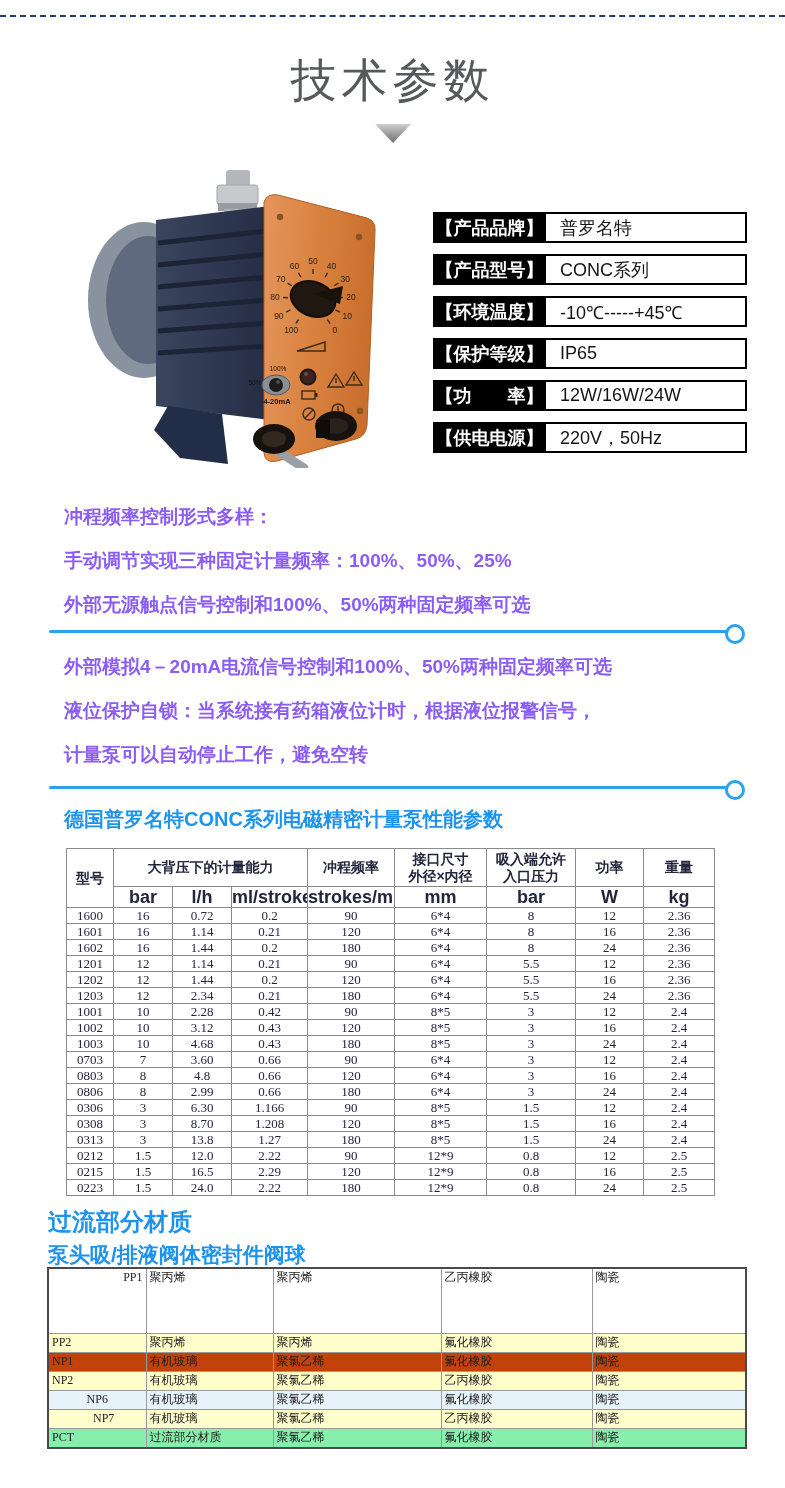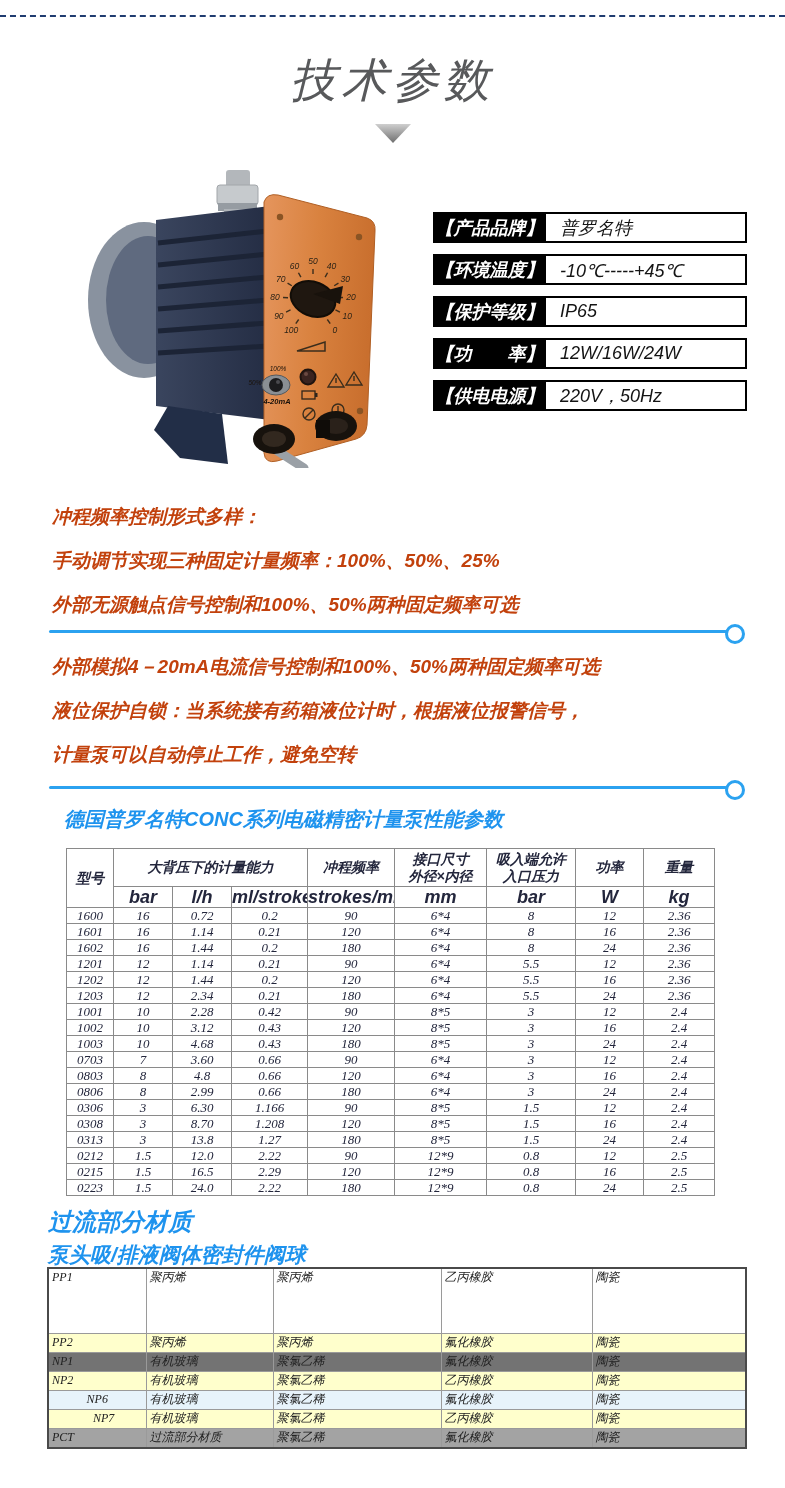"技术参数" #page { font-style: italic -> none }
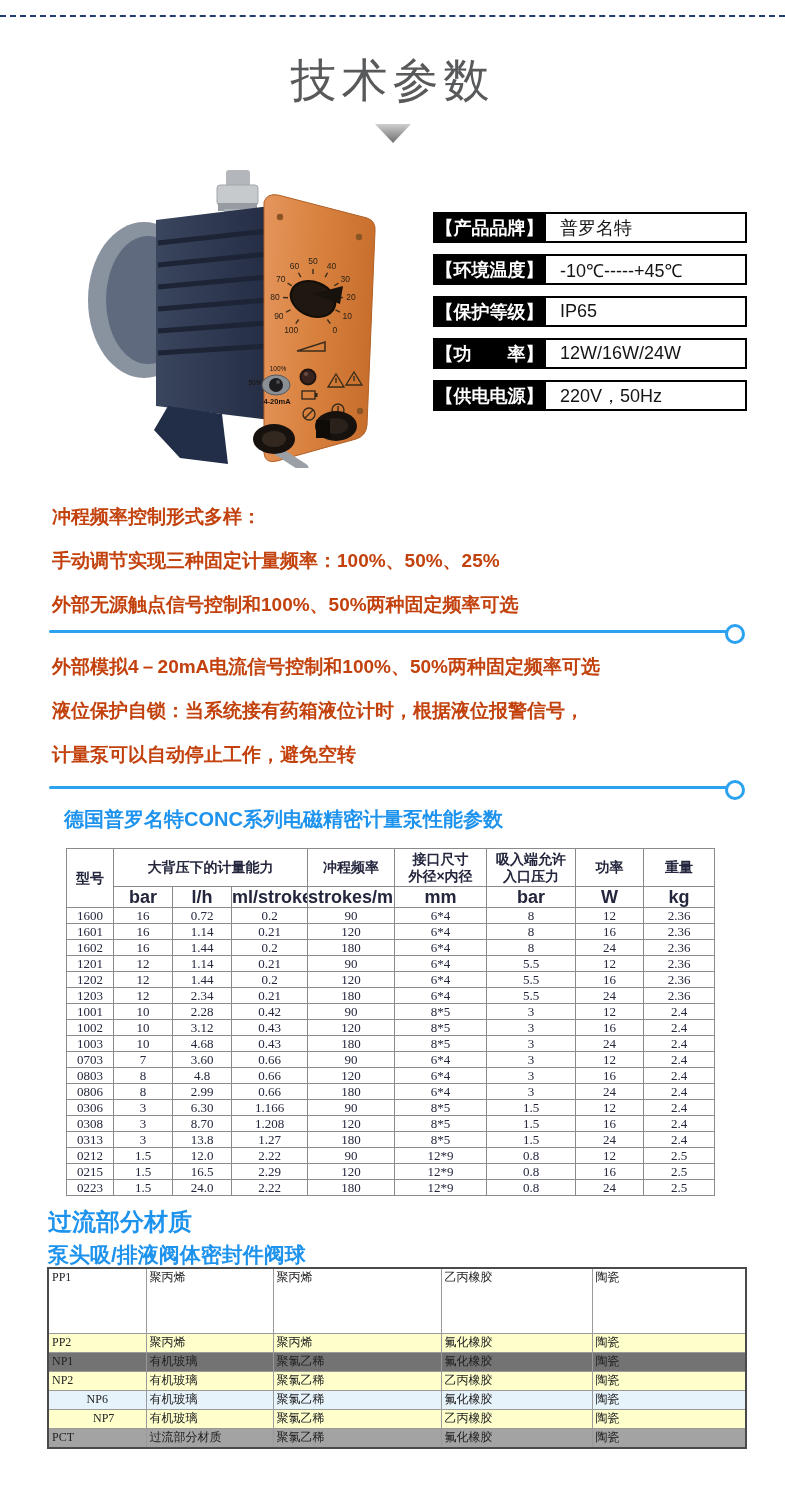"【产品型号】" div.spec-row { html: none -> <div> <span>【产品型号】</span> <span>CONC系列</span> </div> }
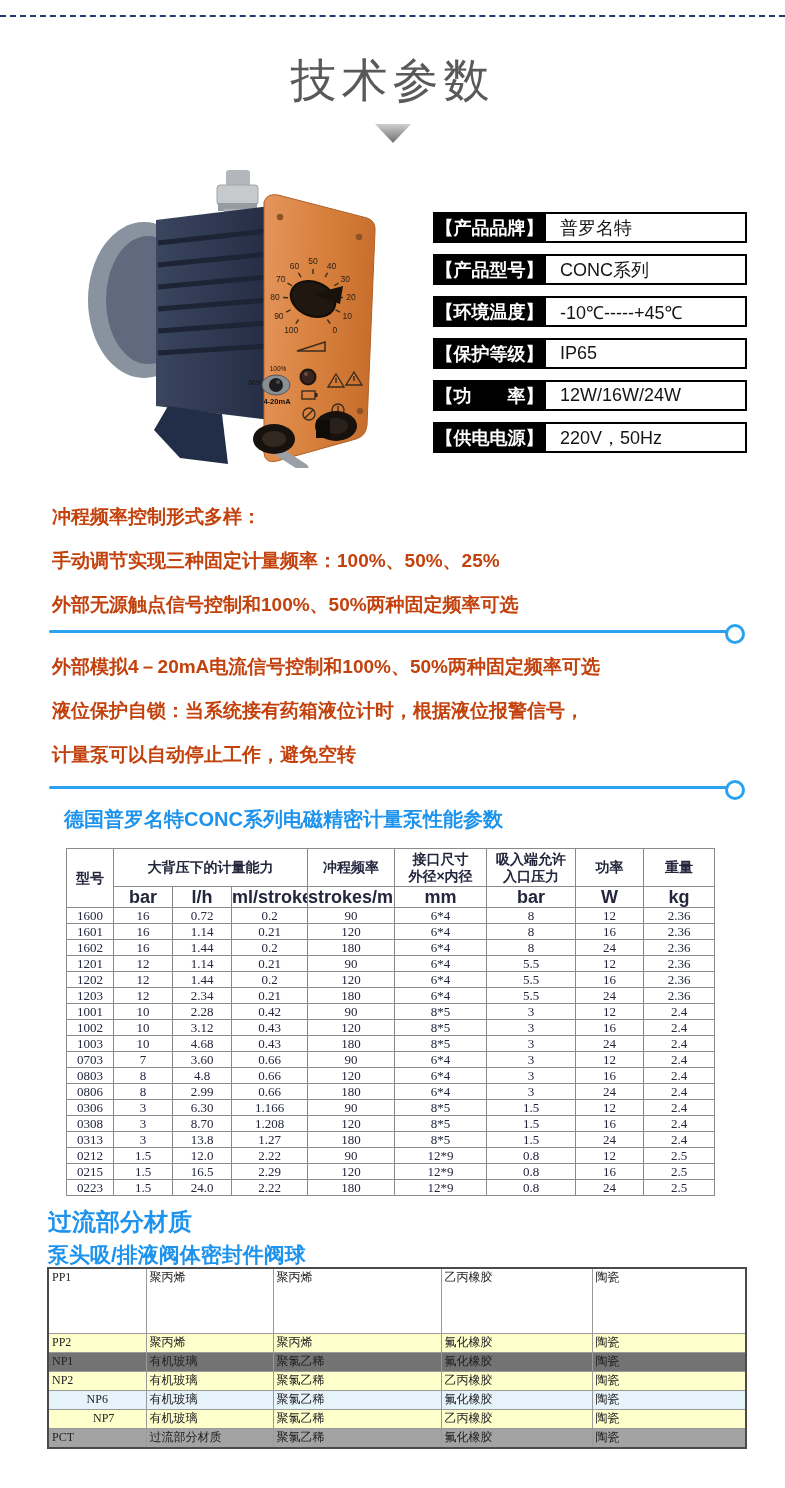"冲程频率控制形式多样：" .features { color: #c2410c -> #8b5cf6; left: 52px -> 64px }
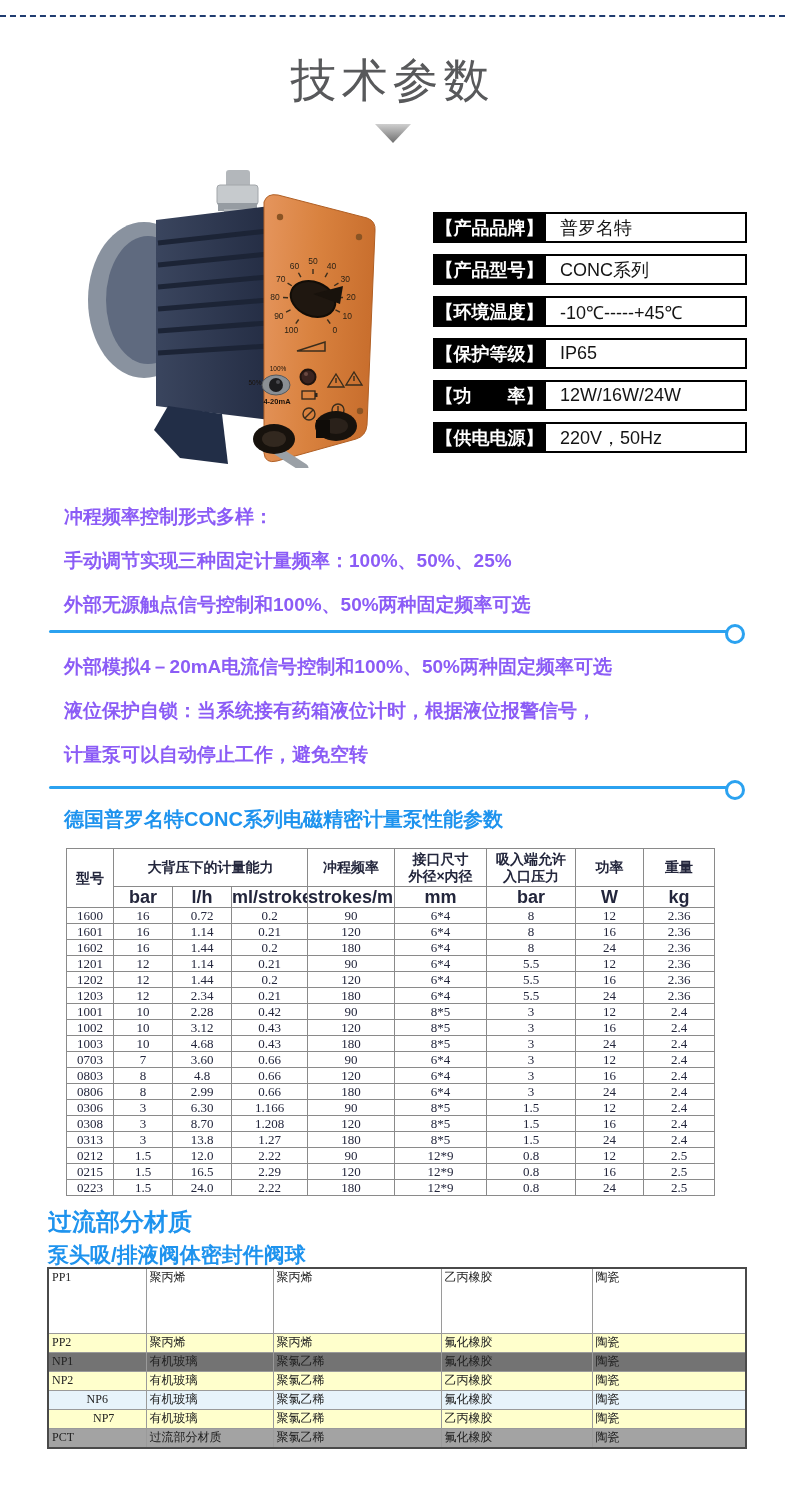"PP1" td { text-align: none -> right }
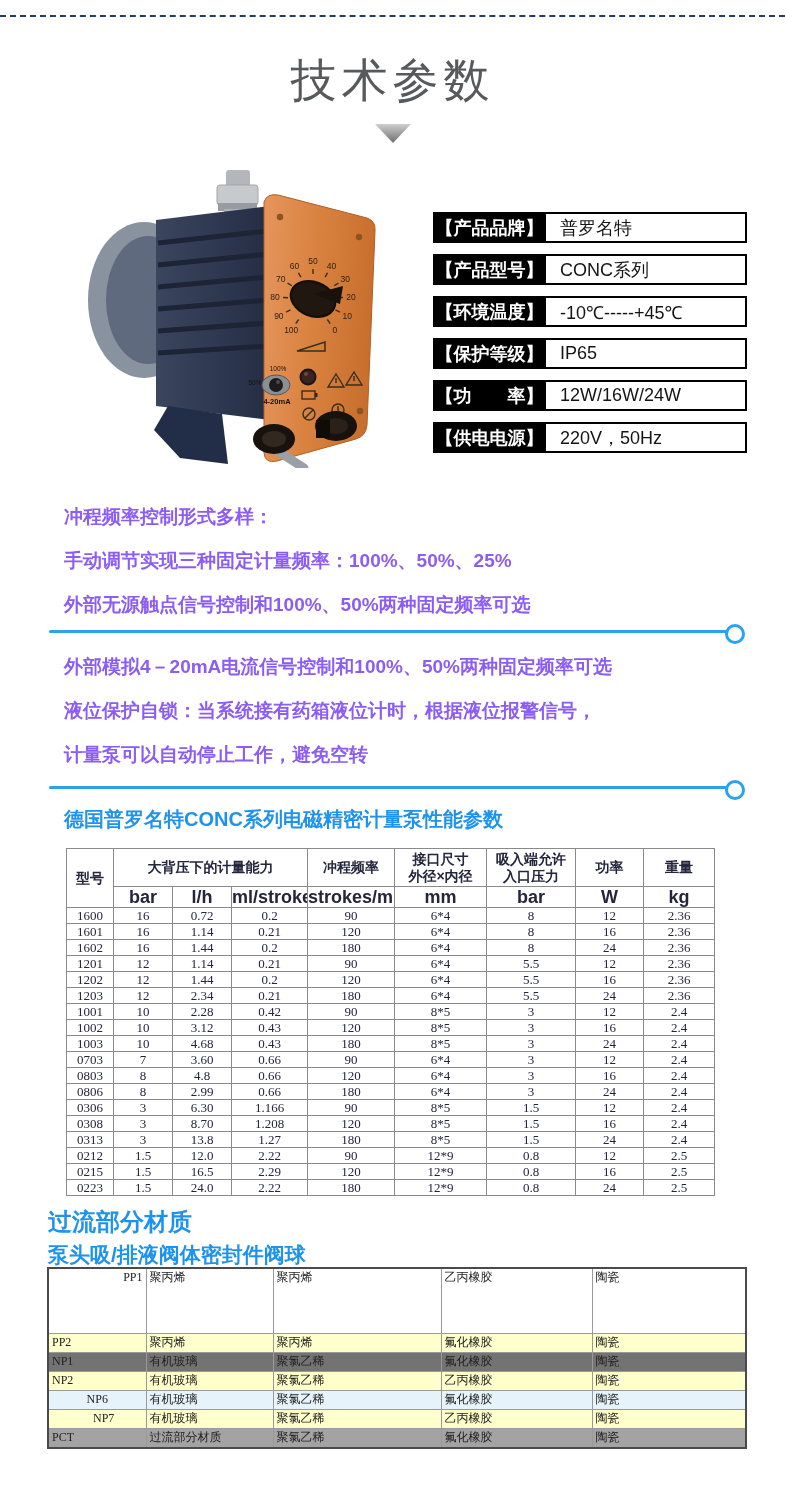"NP1" tr { background: #737373 -> #c2410c }
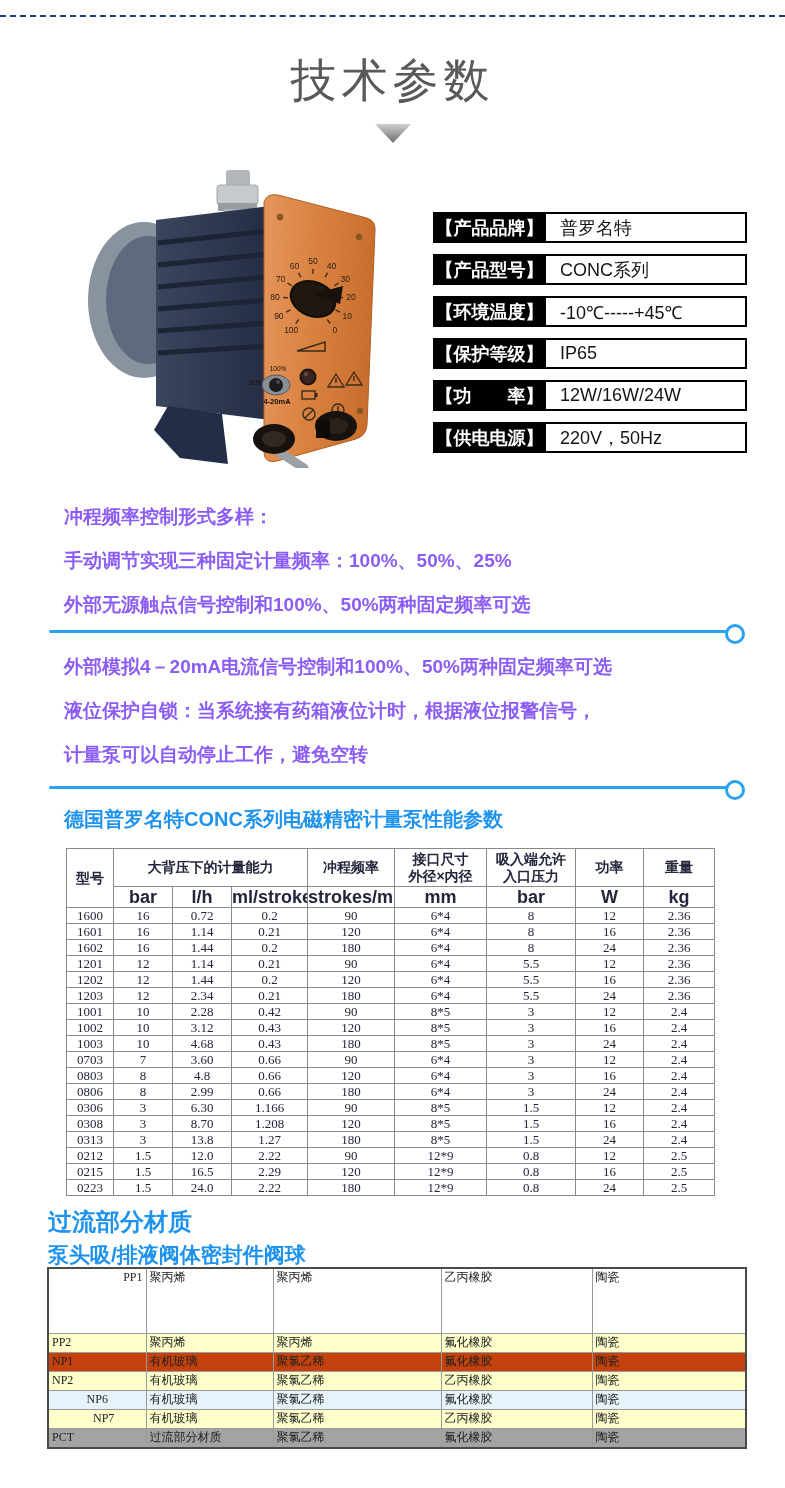"PCT" tr { background: #a3a3a3 -> #86efac }
